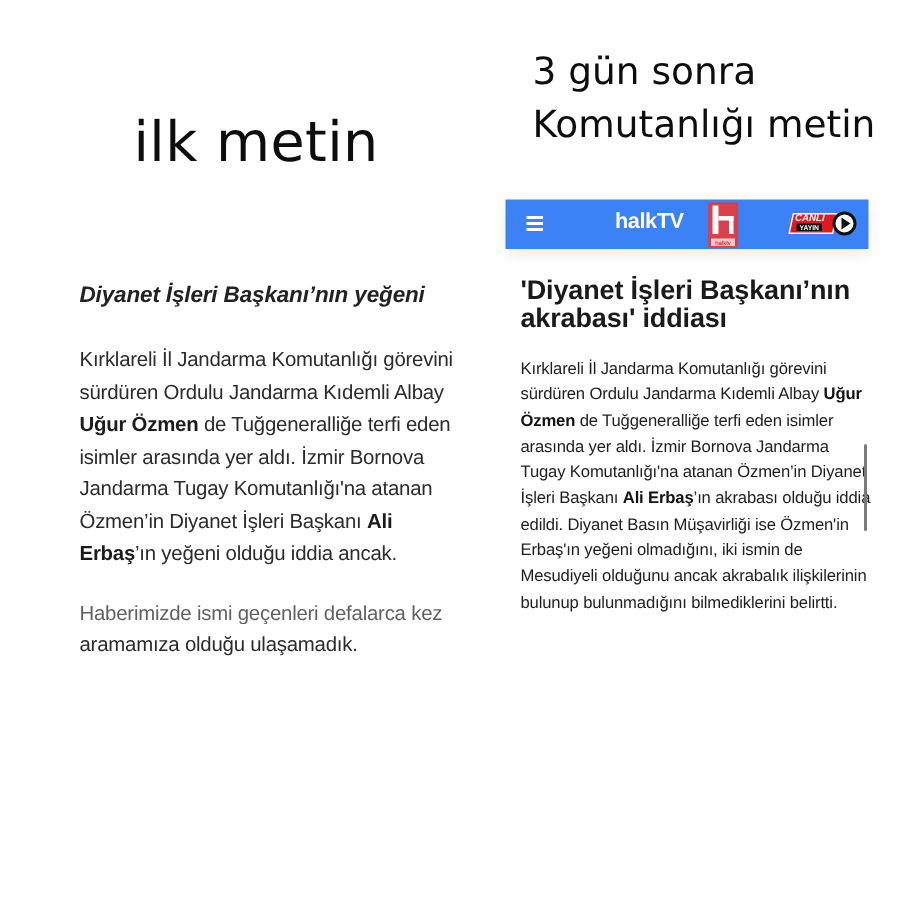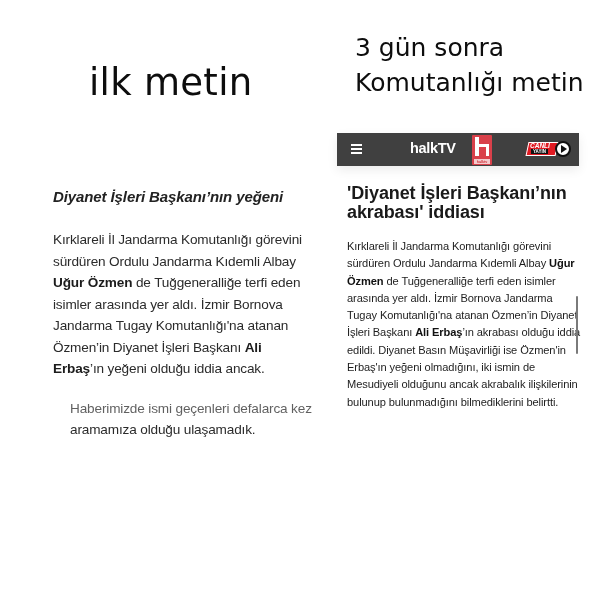"ilk metin" .label-left { top: 61px -> 73px }
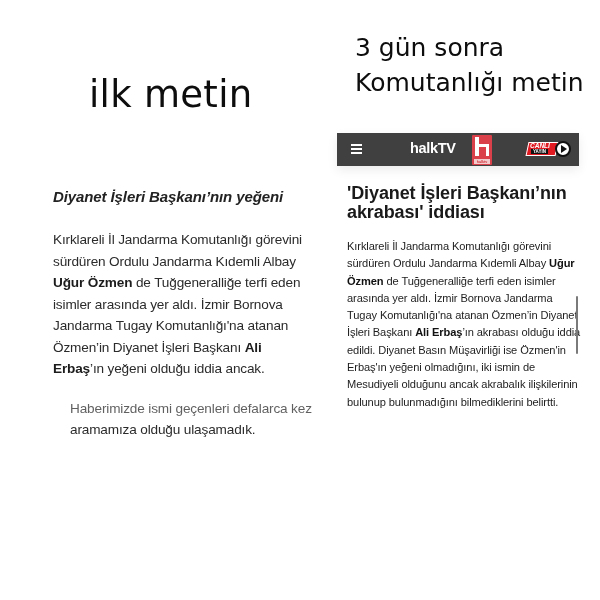"halkTV" .header { background: #404040 -> #3b82f6 }
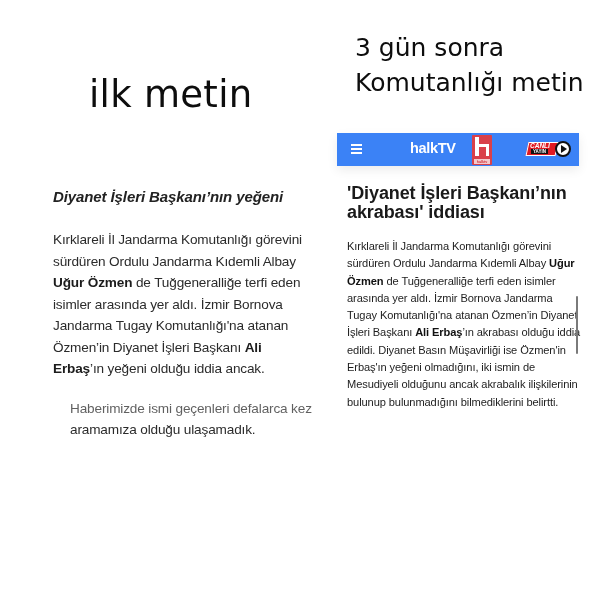"Haberimizde ismi geçenleri defalarca kez" .left-note { margin: 18px 0 0 17px -> 18px 0 0 0 }
